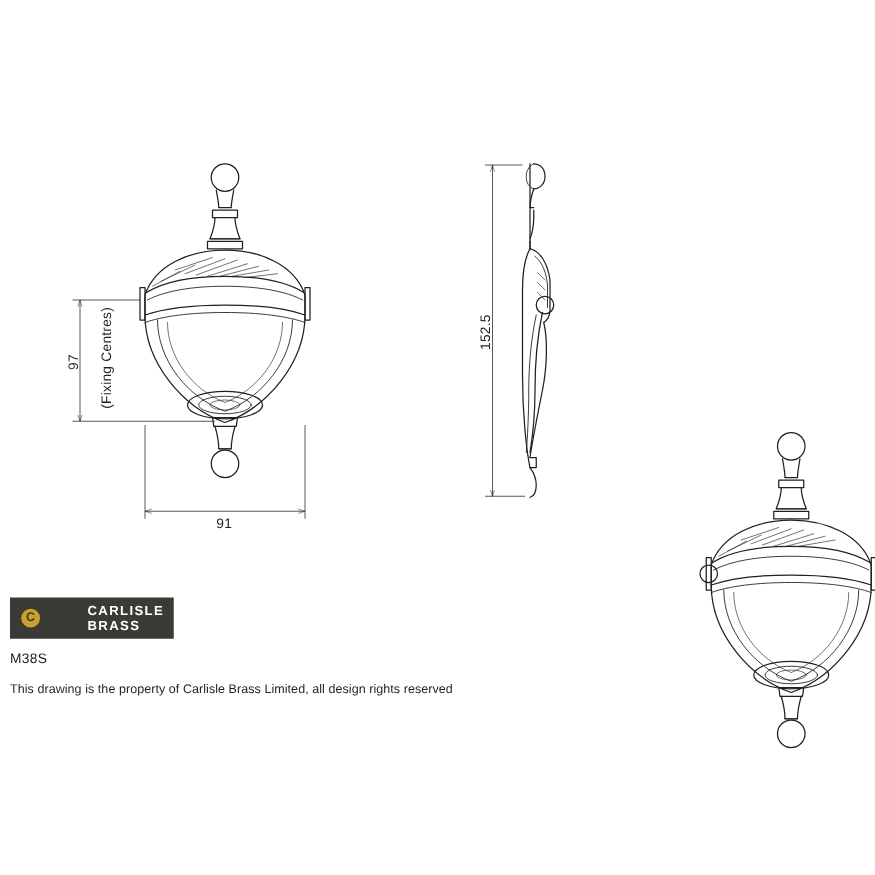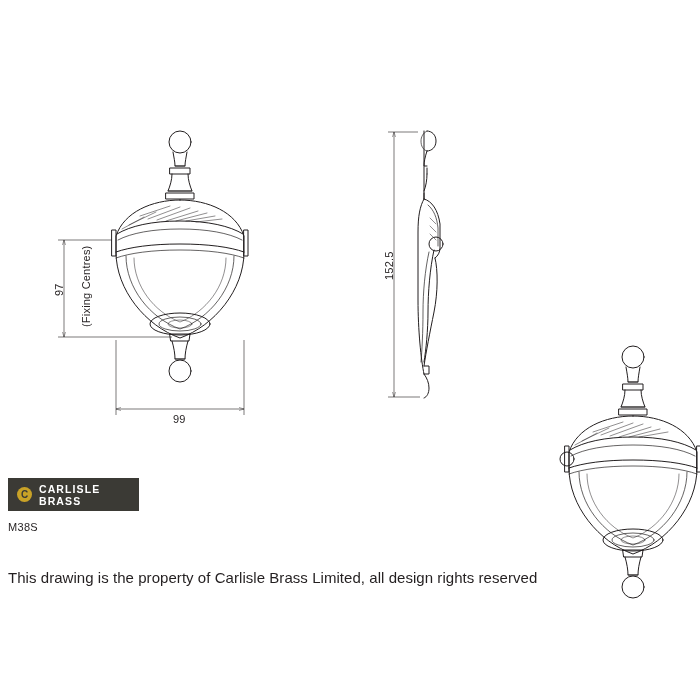"99" div.dim-text { text: 99 -> 91 }
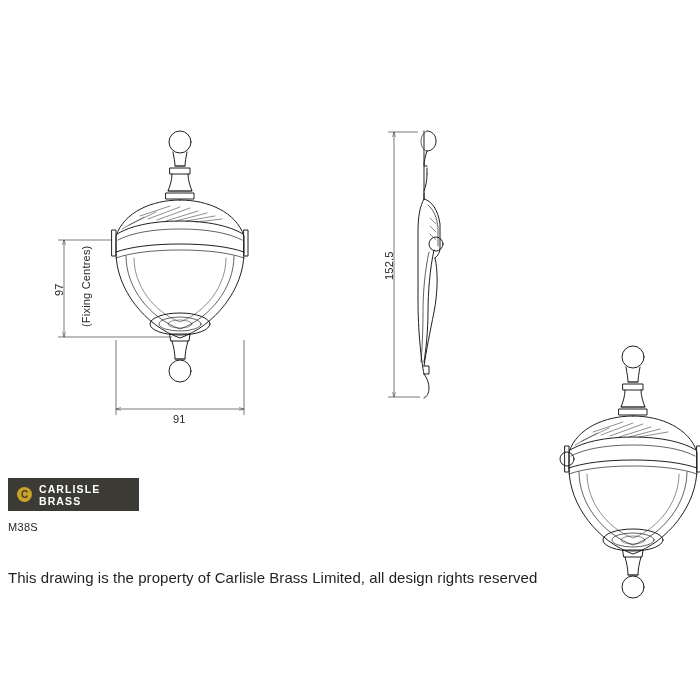"CARLISLE BRASS" #logo-text { margin-left: none -> 31px }
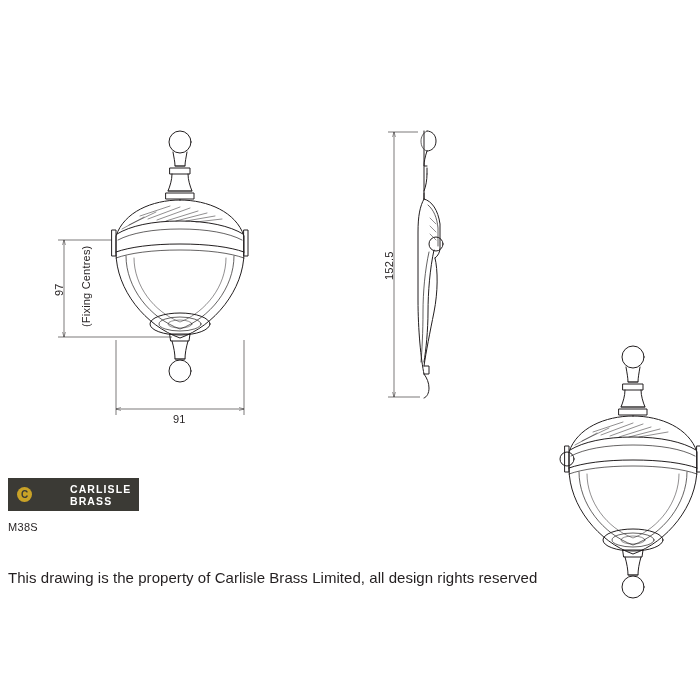"This drawing is the property" #rights-note { font-size: 15px -> 10px; top: 569px -> 546px }
